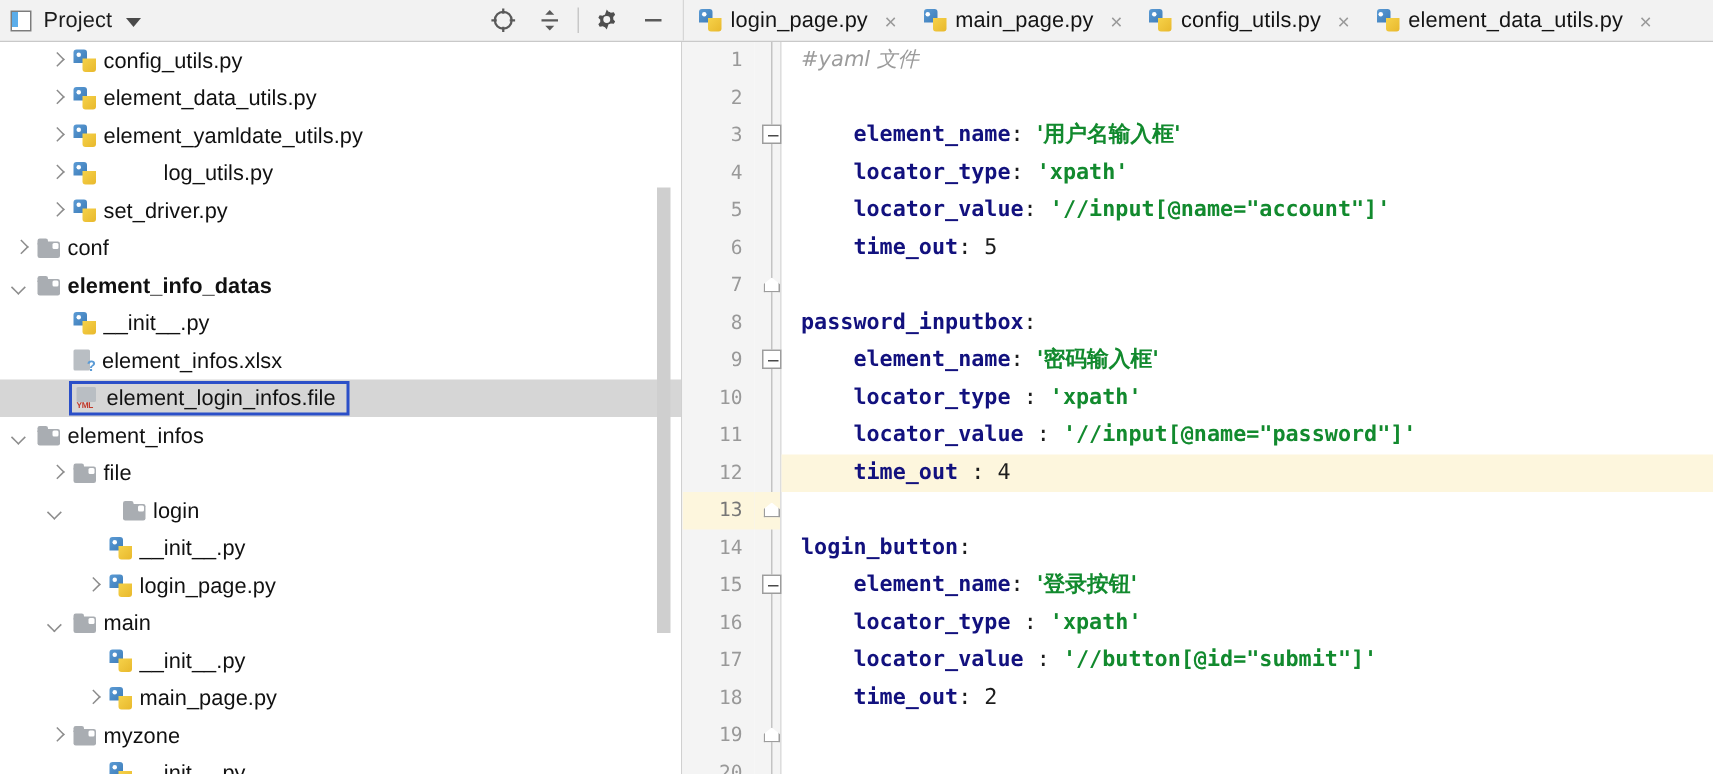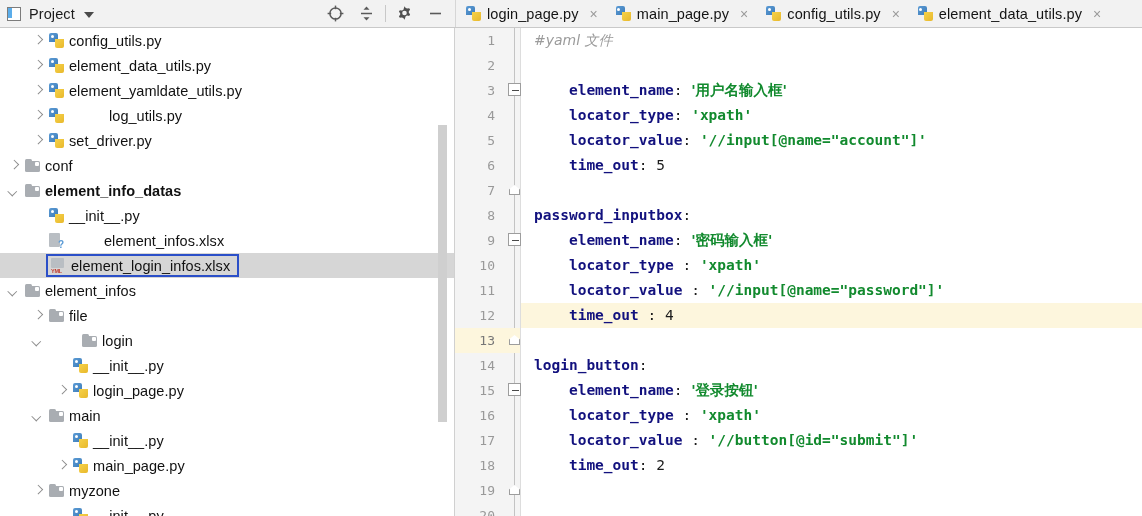"element_infos.xlsx" span { gap: 36px -> none }
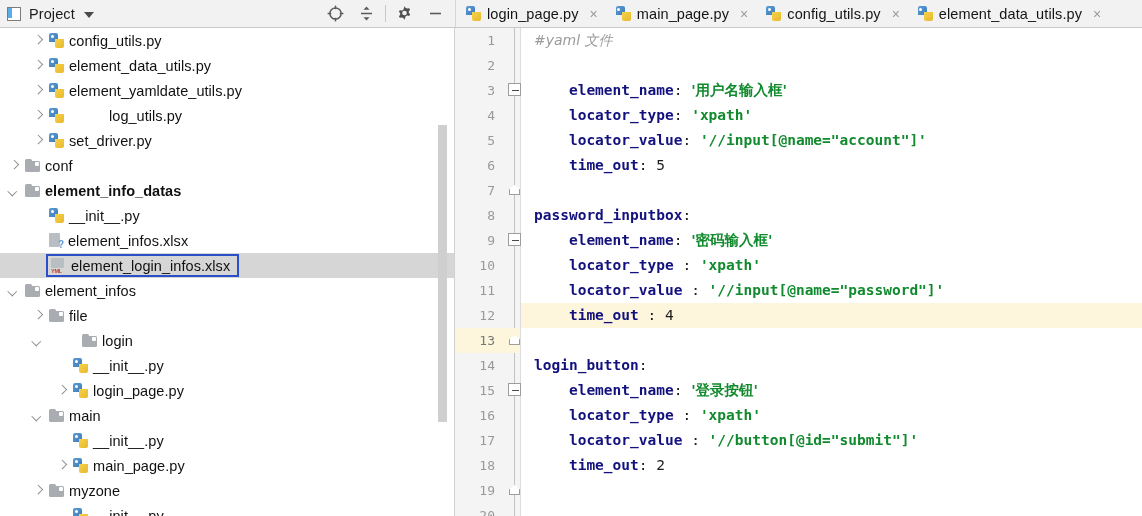"element_login_infos.xlsx" span.lbl { text: infos.xlsx -> infos.file }
